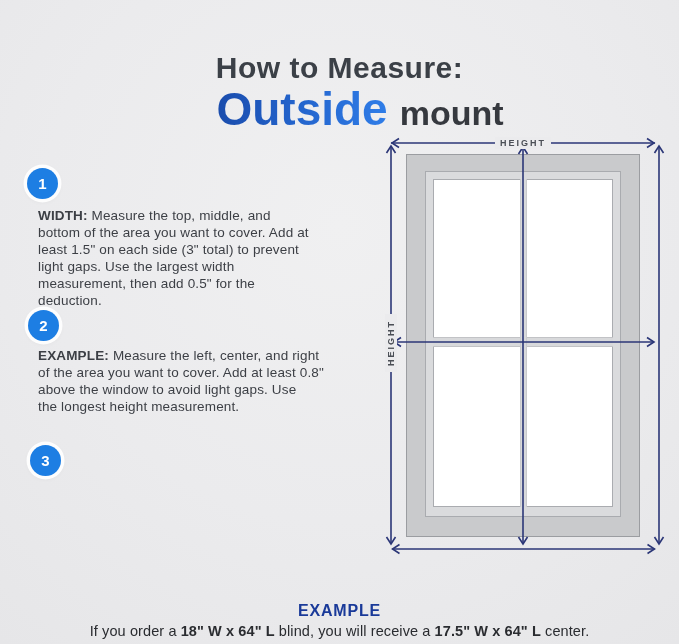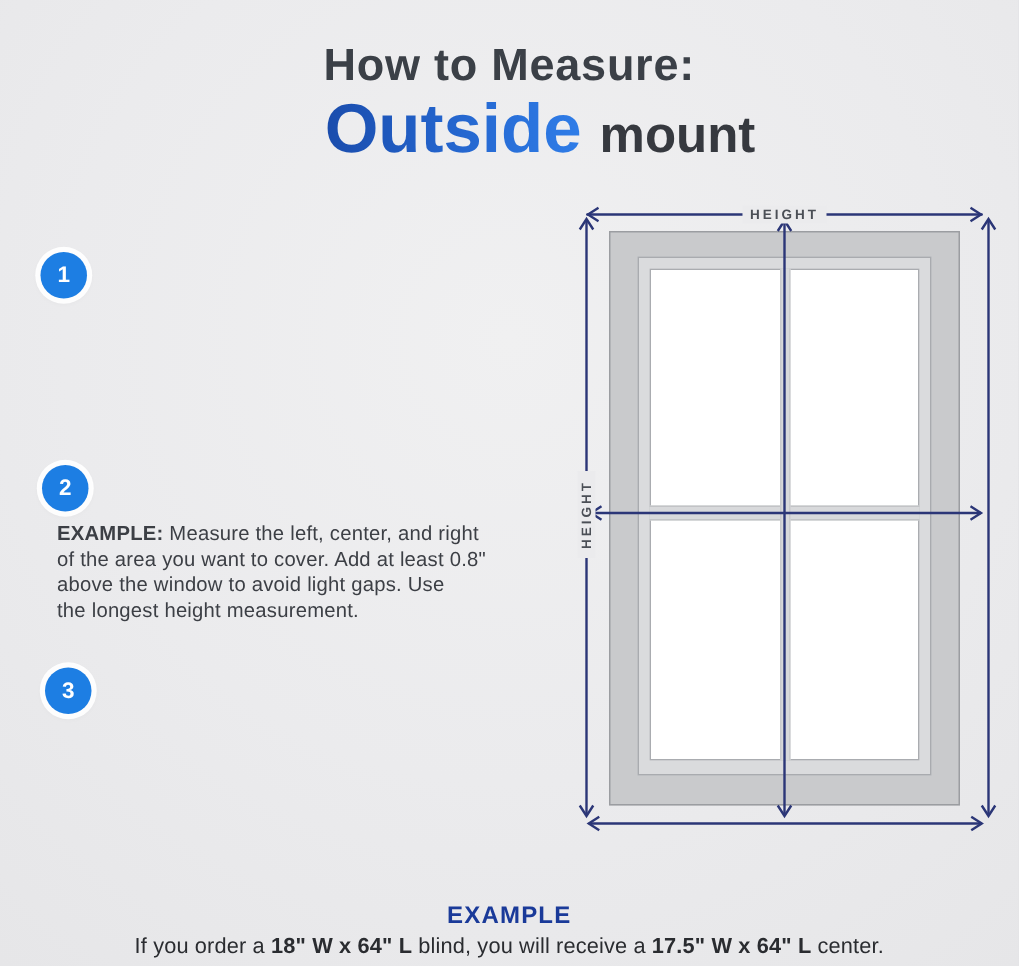"How to Measure:" .title-line1 { margin-top: none -> 24px }
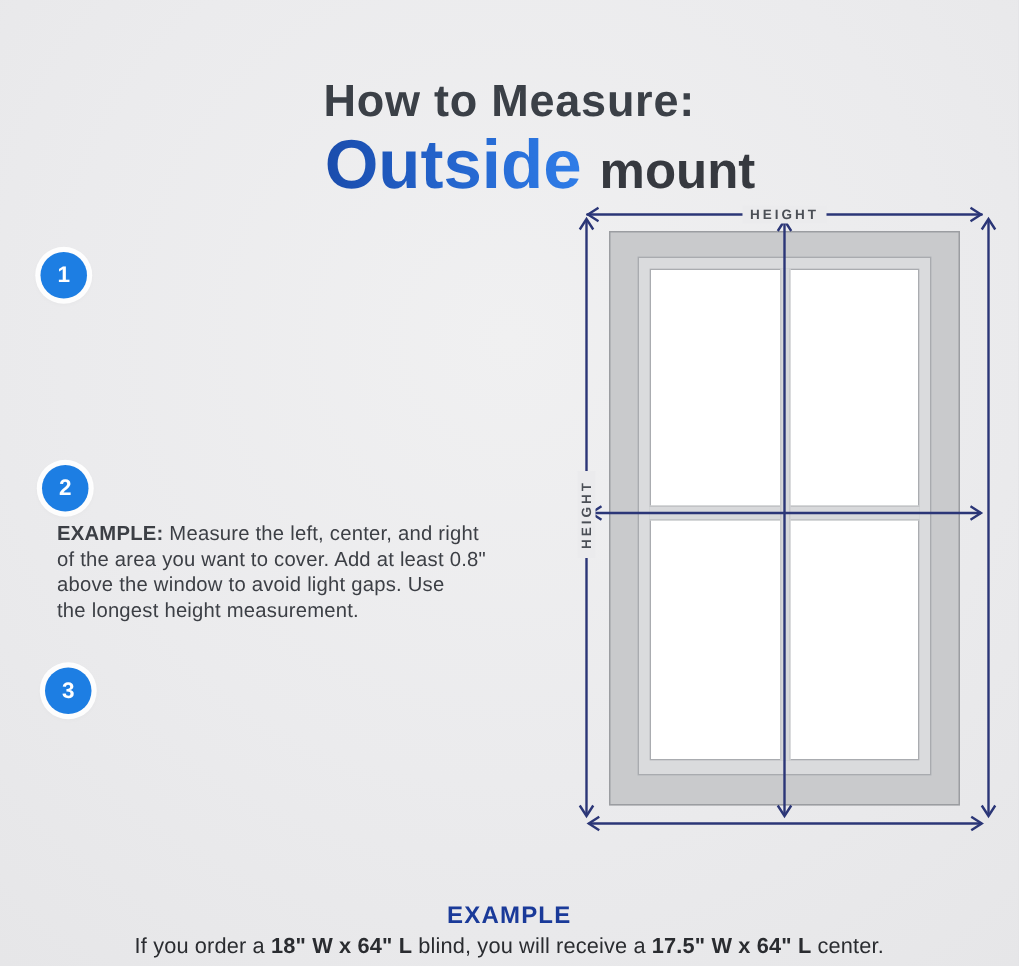"WIDTH: Measure the top, middle," p.step-text { html: none -> <p> <span>WIDTH:</span> <span>Measure the top, middle, and bottom of the area you want to cover. Add at least 1.5" on each side (3" total) to prevent light gaps. Use the largest width measurement, then add 0.5" for the deduction.</span> </p> }
